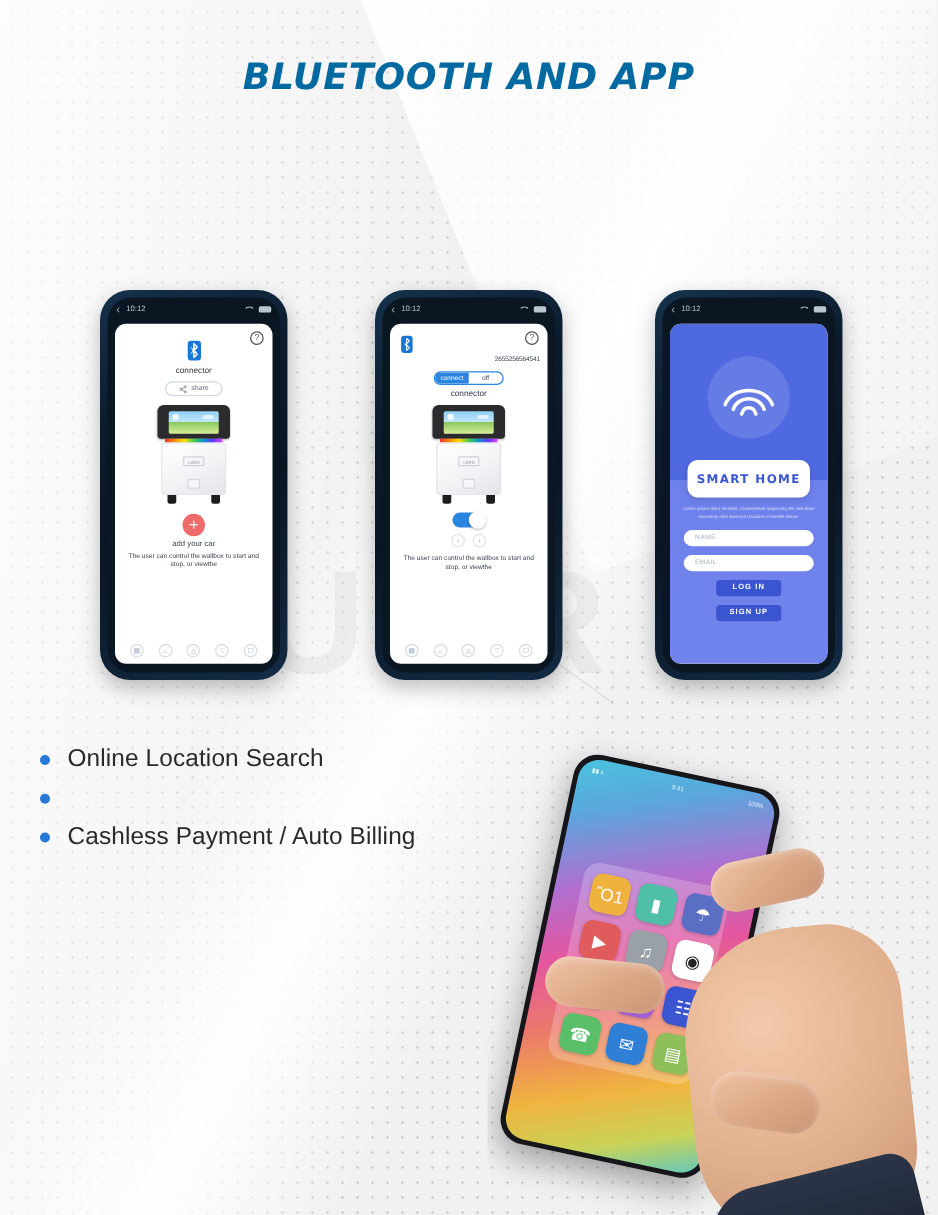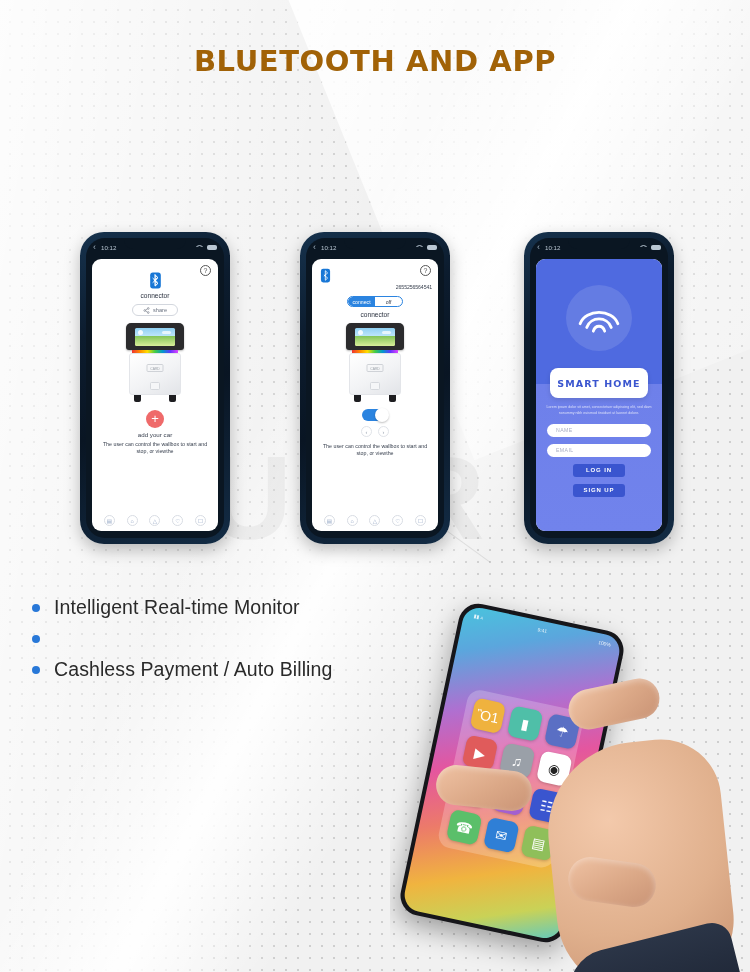"BLUETOOTH AND APP" .hdr h1 { color: #a16207 -> #0369a1; font-style: none -> italic }
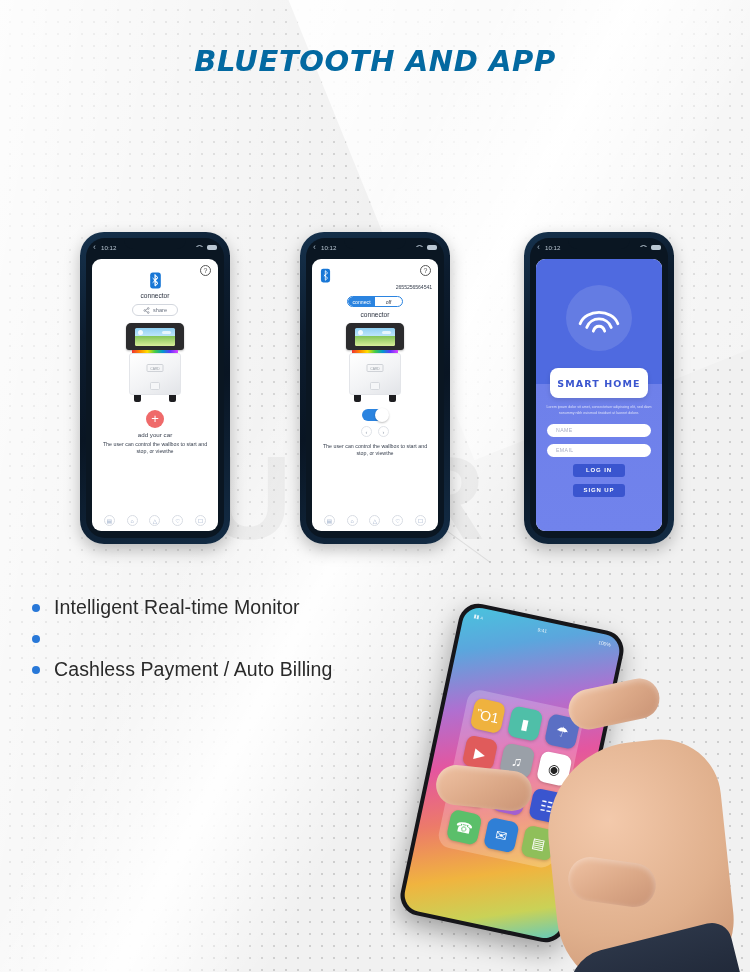"Online Location Search" li { html: none -> <li> <span></span> <span>Online Location Search</span> </li> }
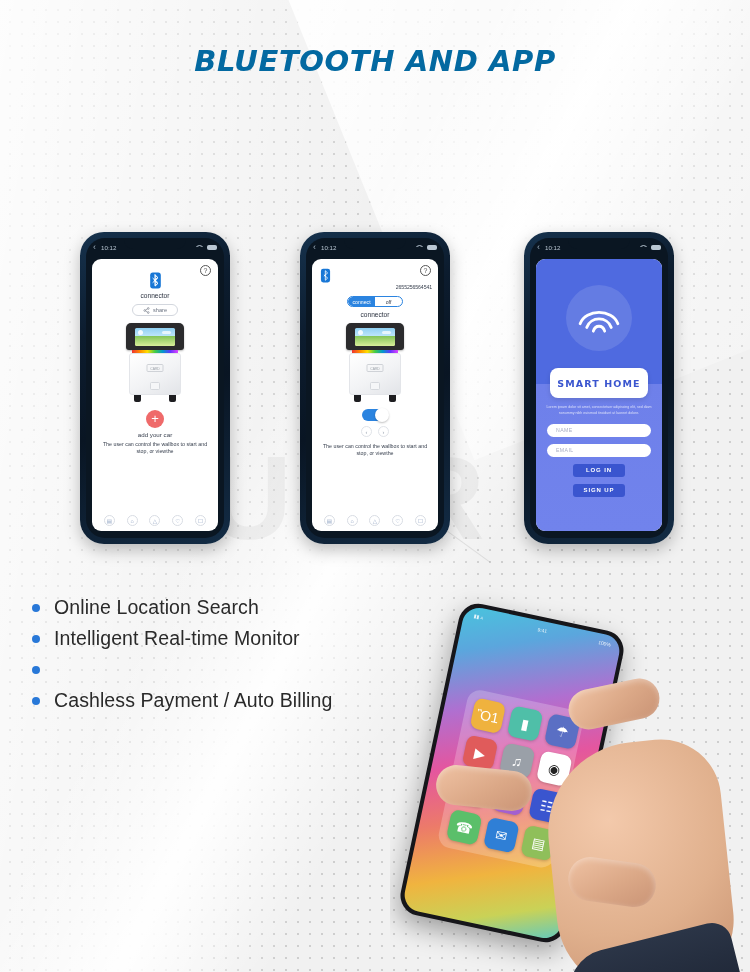"Intelligent Real-time Monitor" li { html: <li> <span></span> <span>Intelligent Real-time Monitor</span> </li> -> none }
